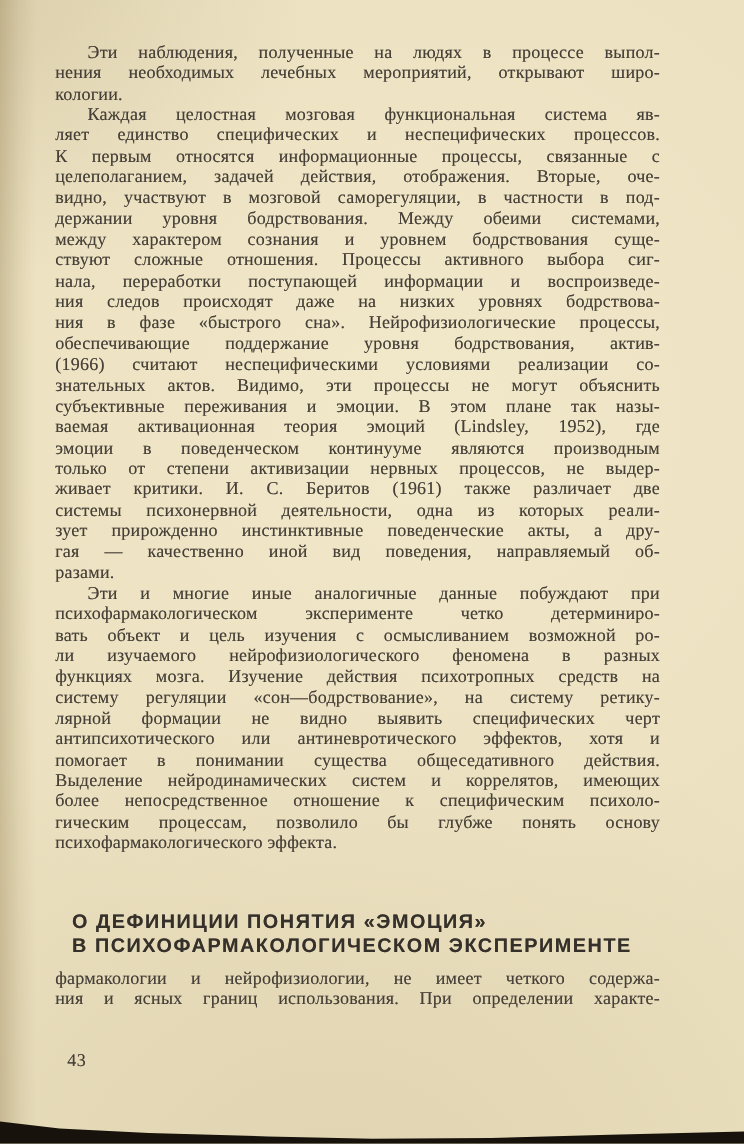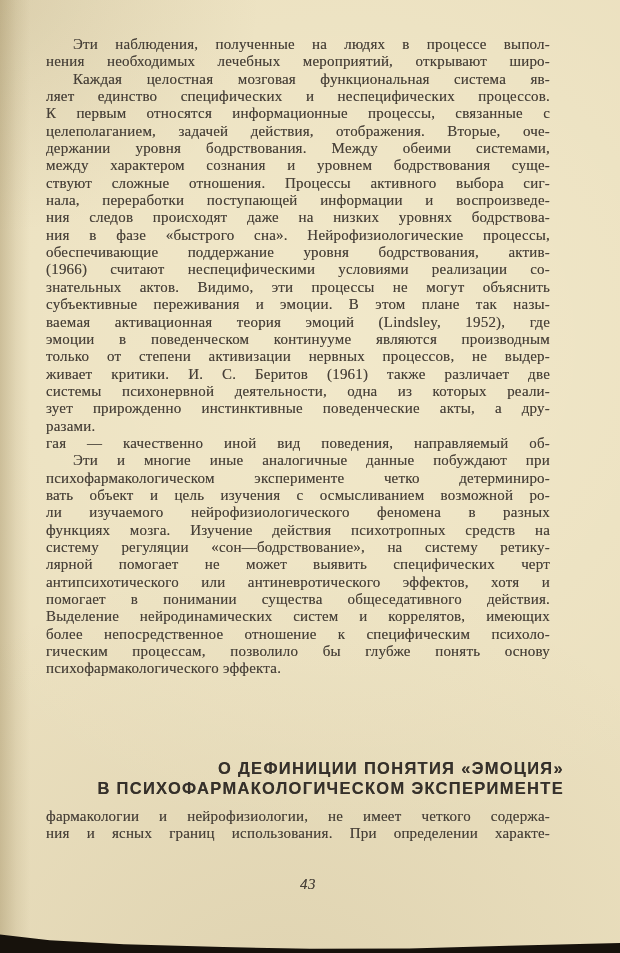"кологии." div.line { html: none -> <div>кологии.</div> }
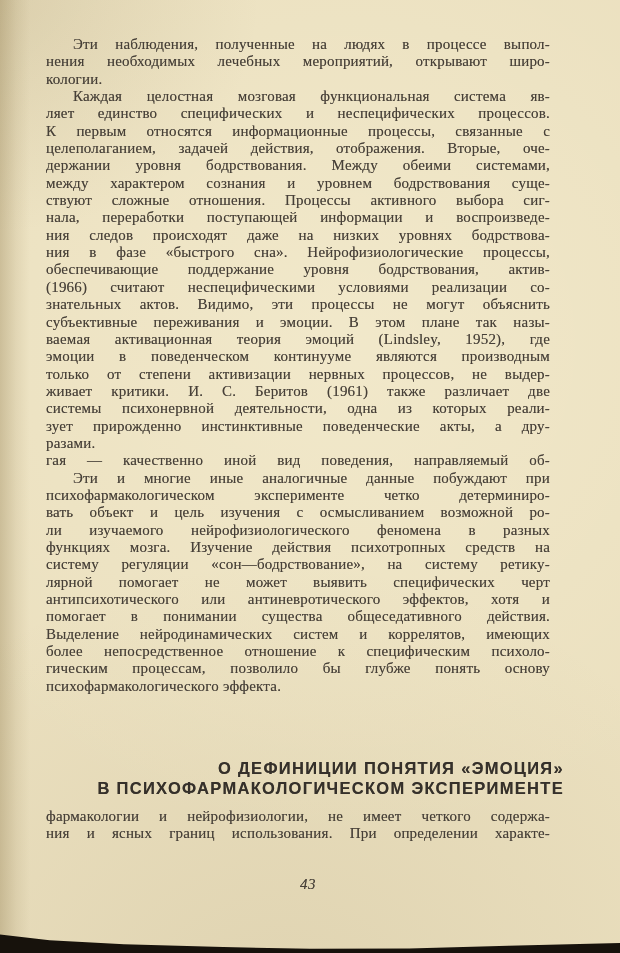"видно, участвуют в мозговой" div.line { html: none -> <div>видно, участвуют в мозговой саморегуляции, в частности в под-</div> }
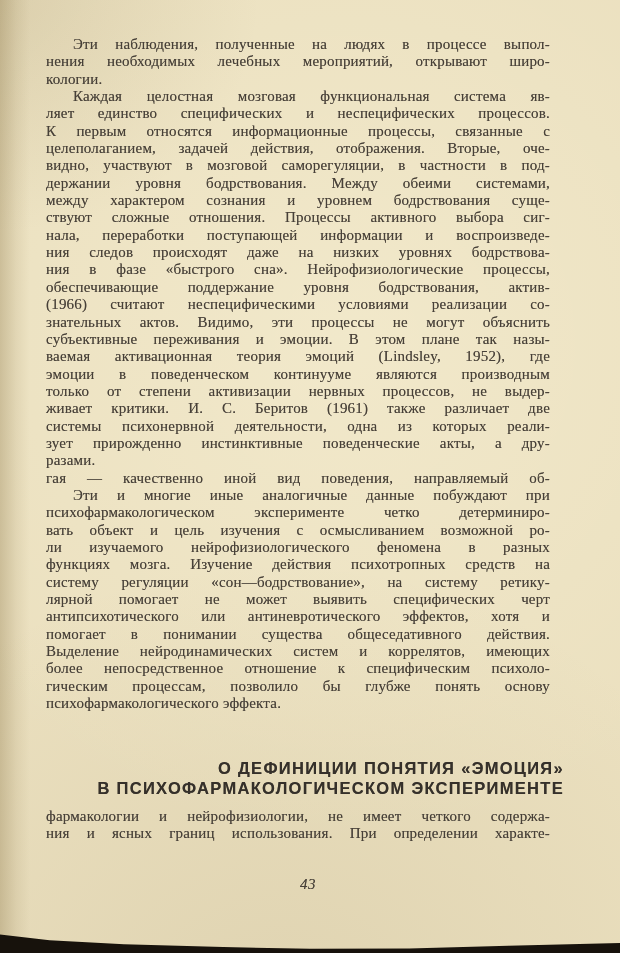"разами." div.line { order: before "гая — качественно иной вид" -> after "гая — качественно иной вид" }
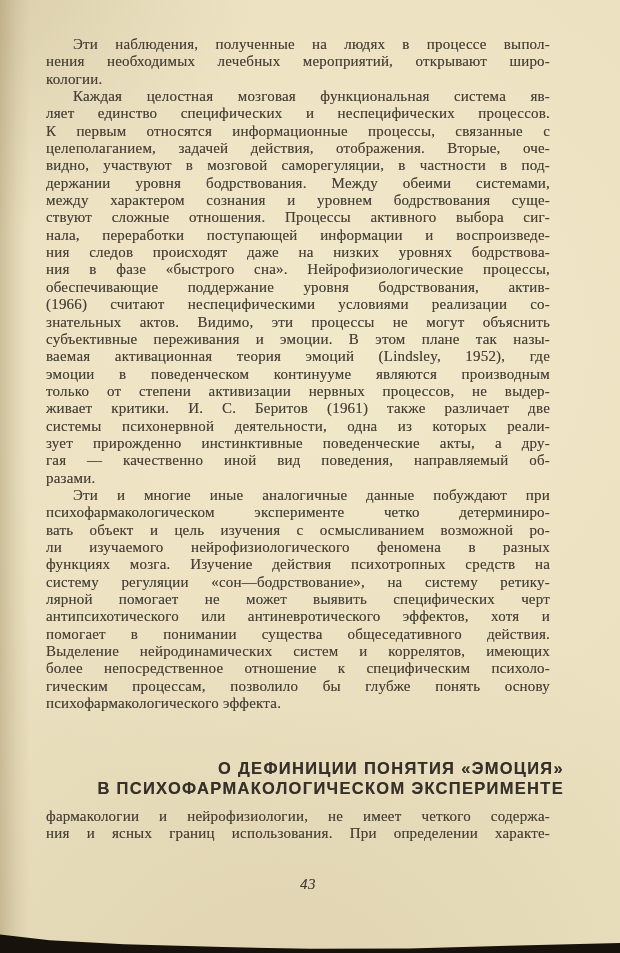"лярной помогает не может выявить" div.line { text: помогает не может -> формации не видно }
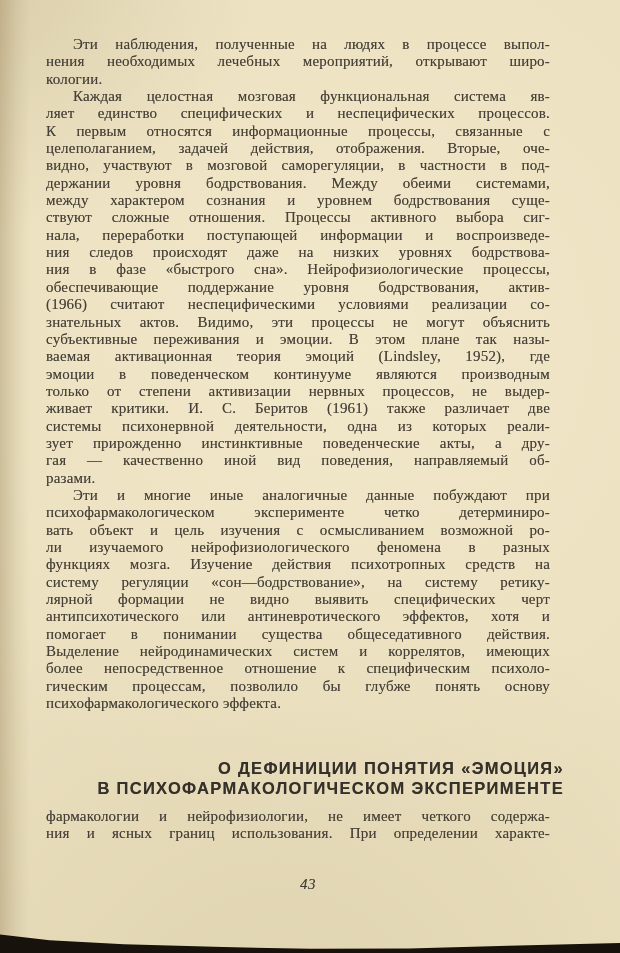"О ДЕФИНИЦИИ ПОНЯТИЯ «ЭМОЦИЯ»" .heading { text-align: right -> left }
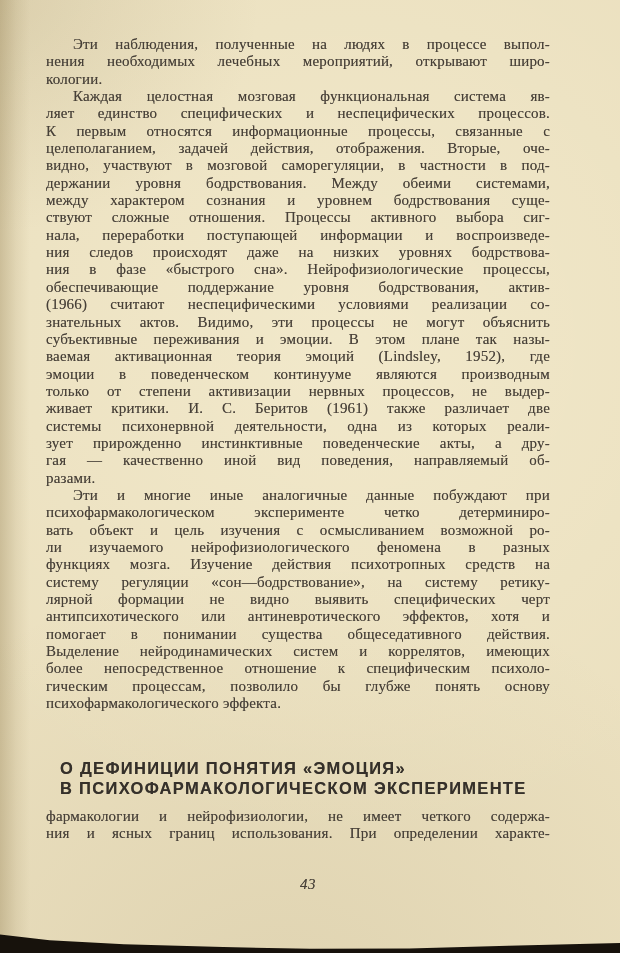"43" .page-number { font-style: italic -> none; text-align: center -> left }
